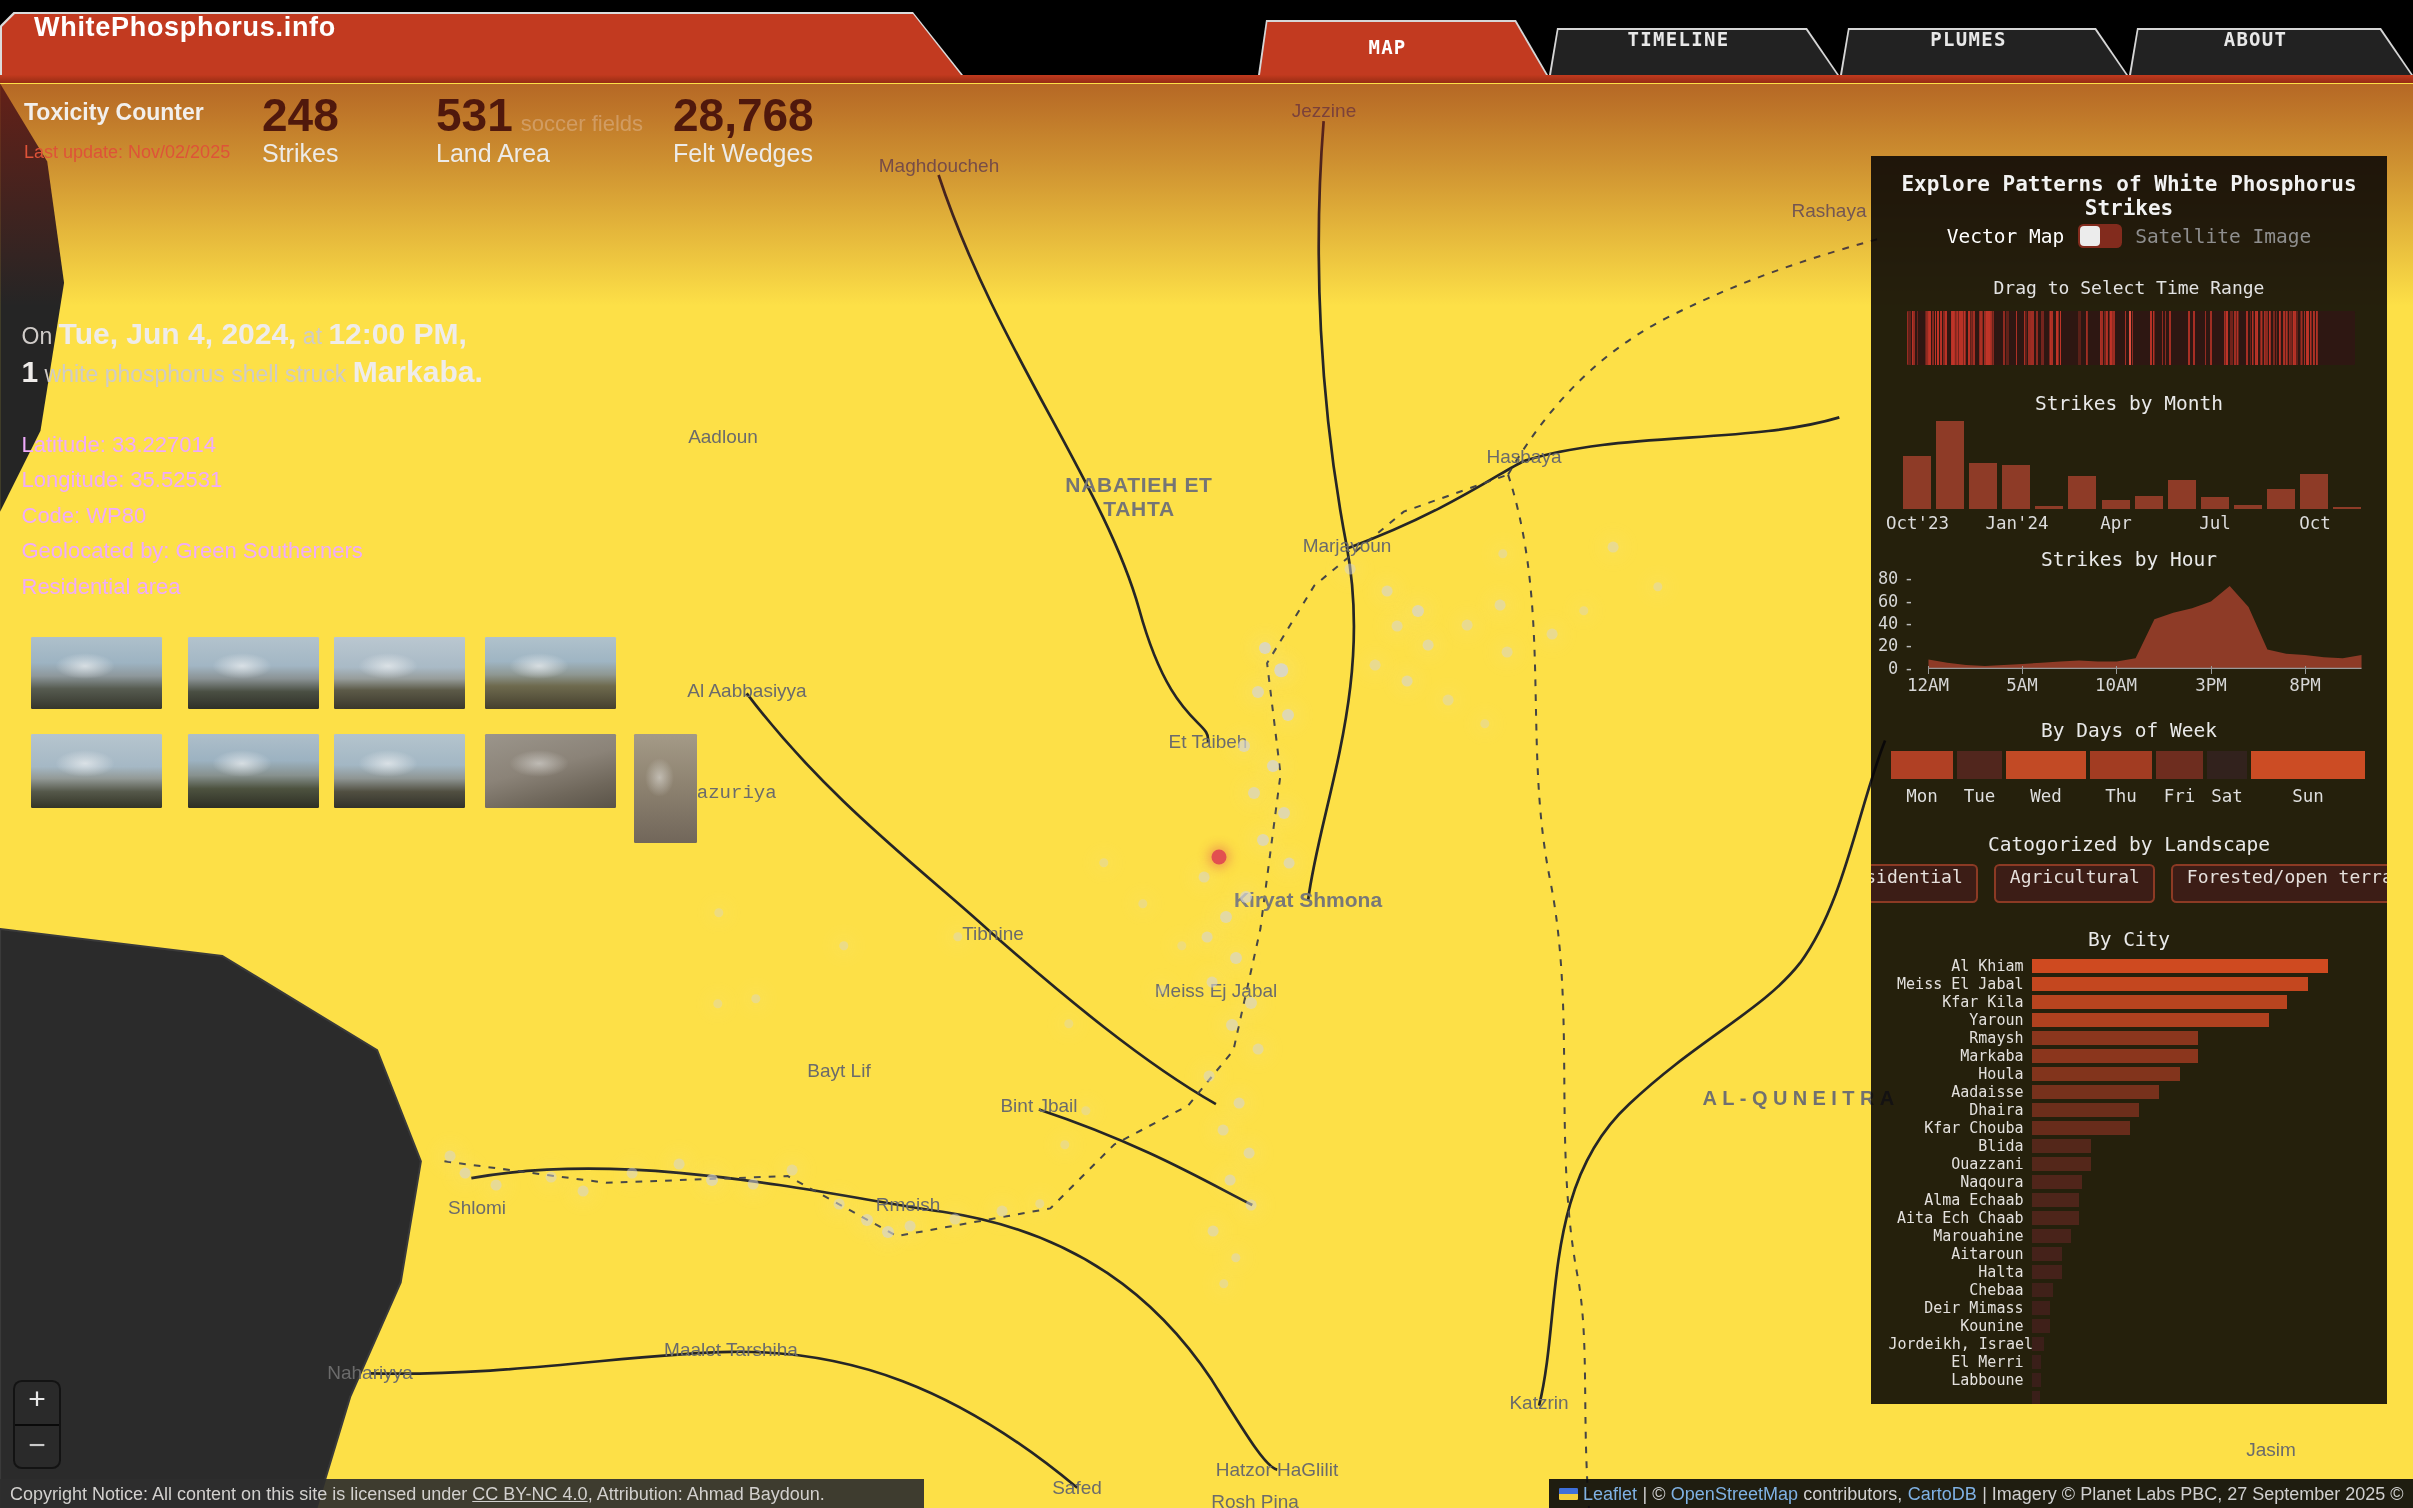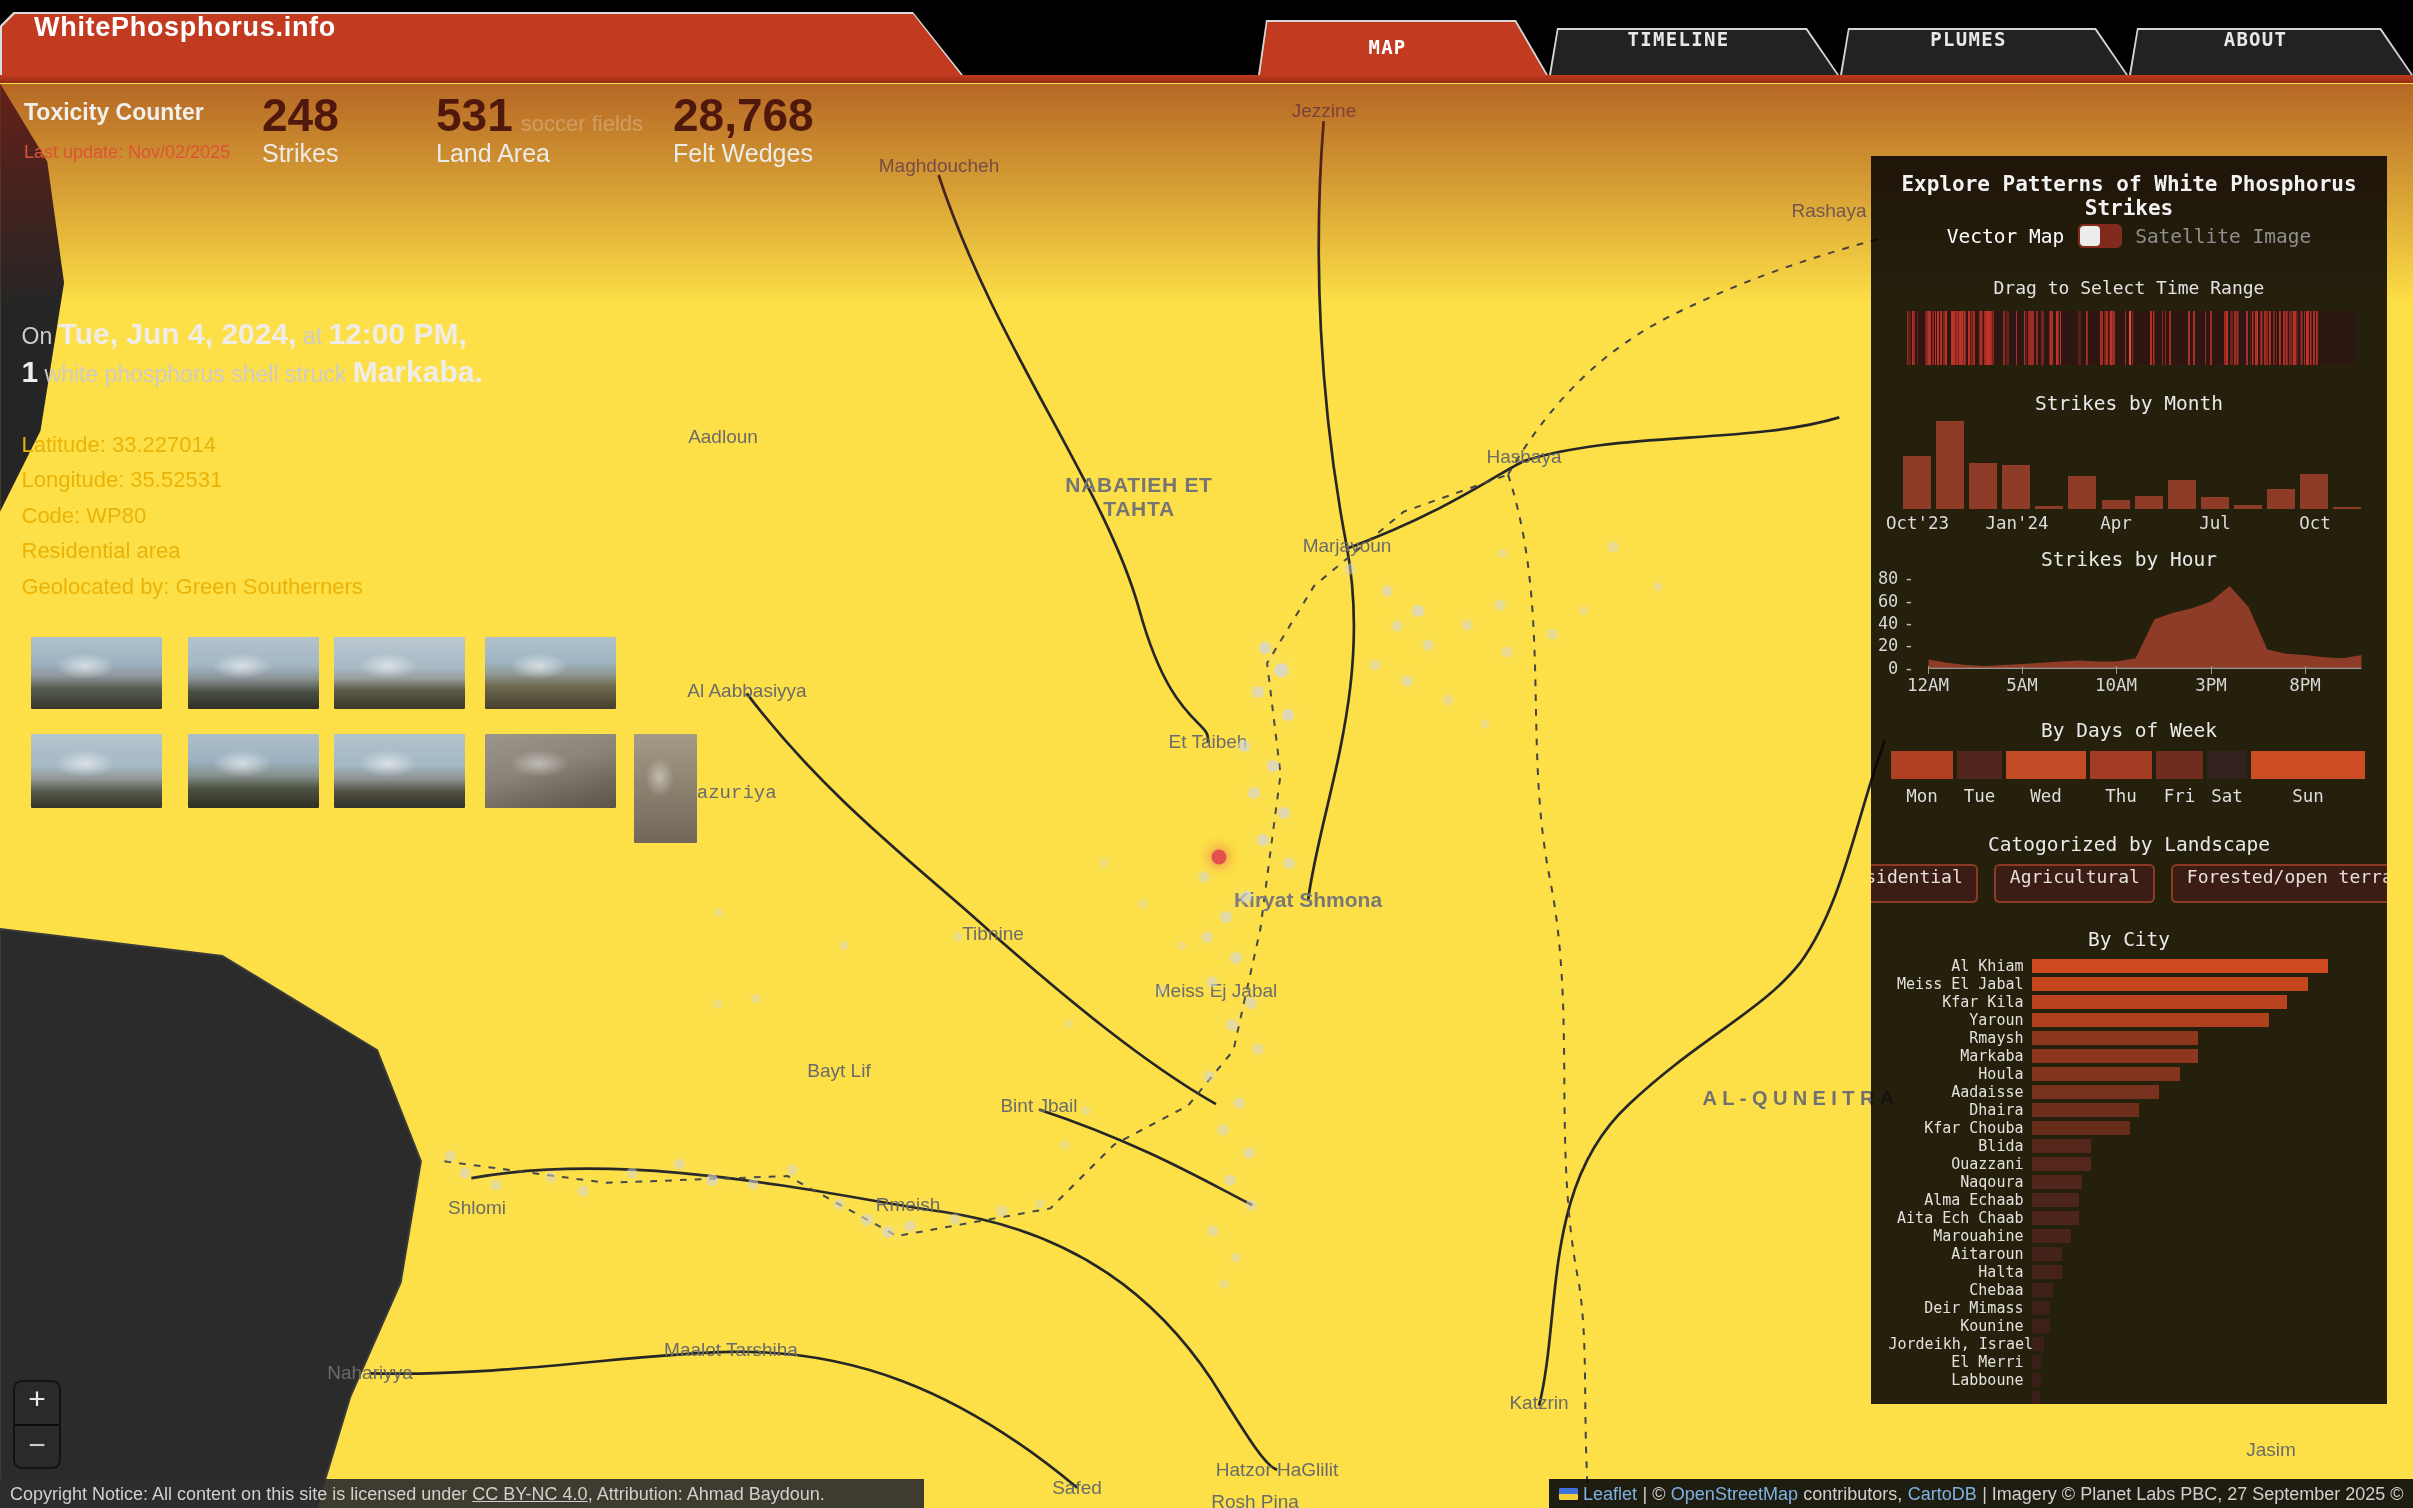"Latitude: 33.227014" .inc-details { color: #eab308 -> #f0abfc }
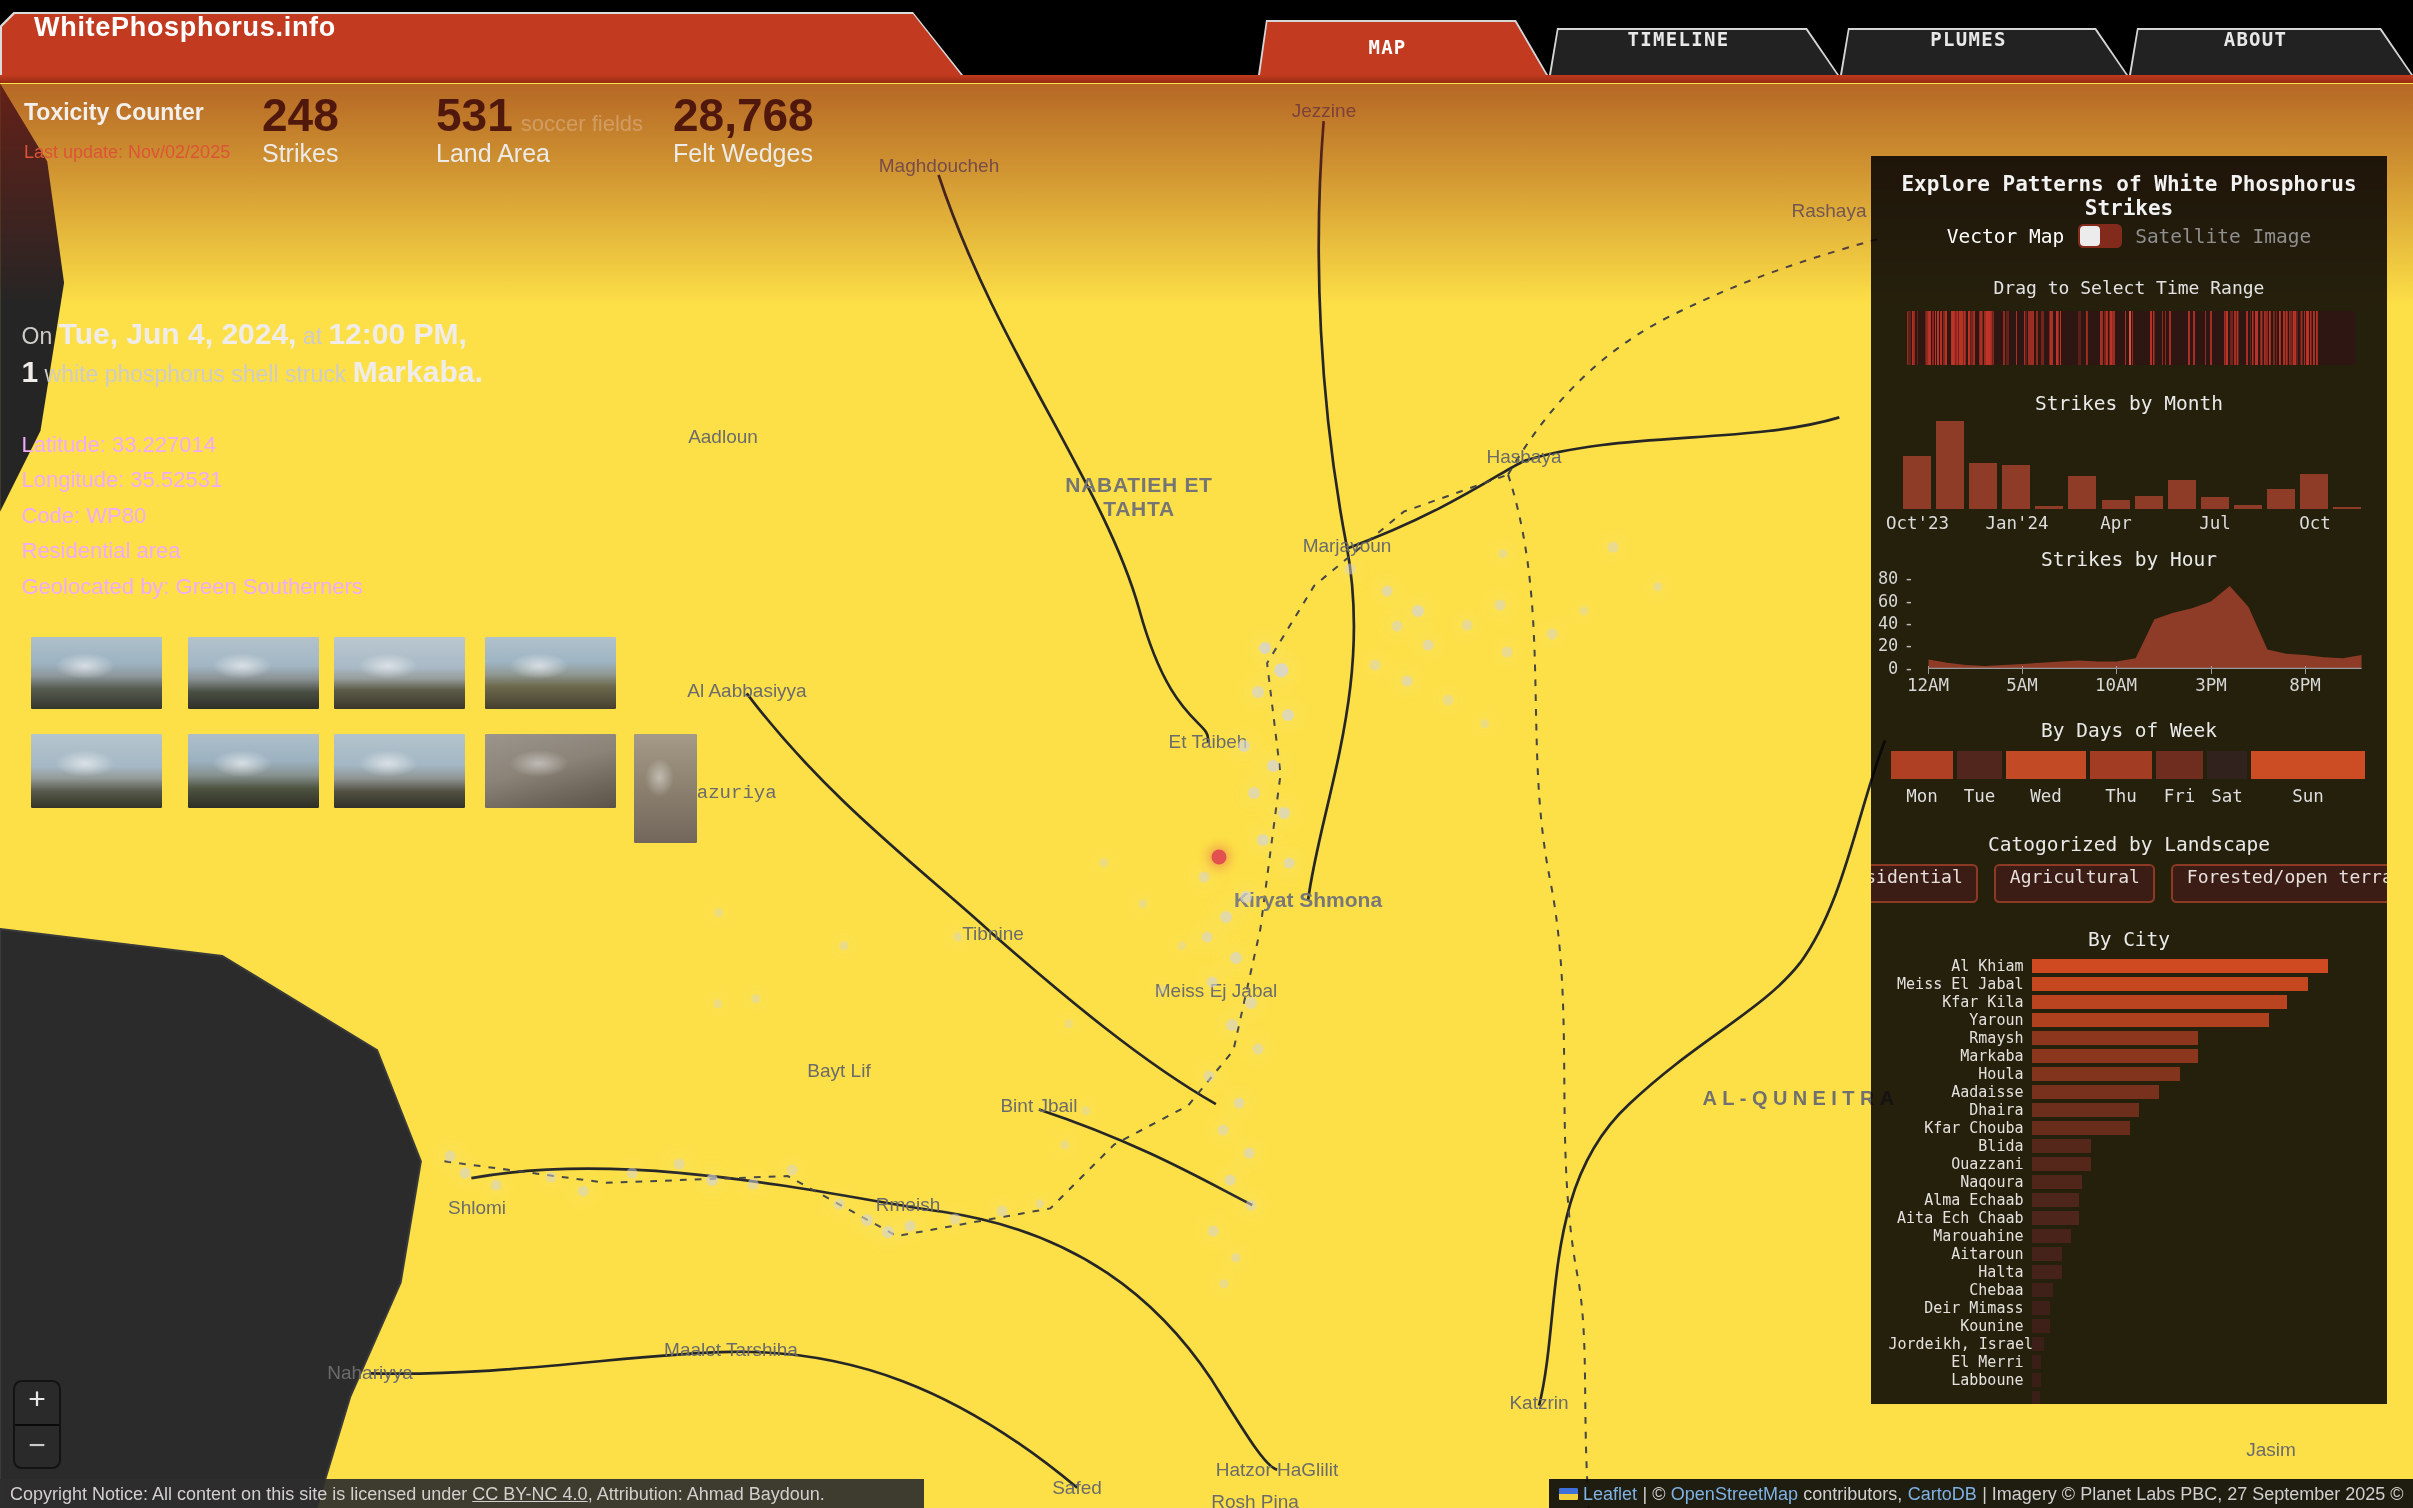"Residential area" div { order: before "Geolocated by: Green Southerners" -> after "Geolocated by: Green Southerners" }
